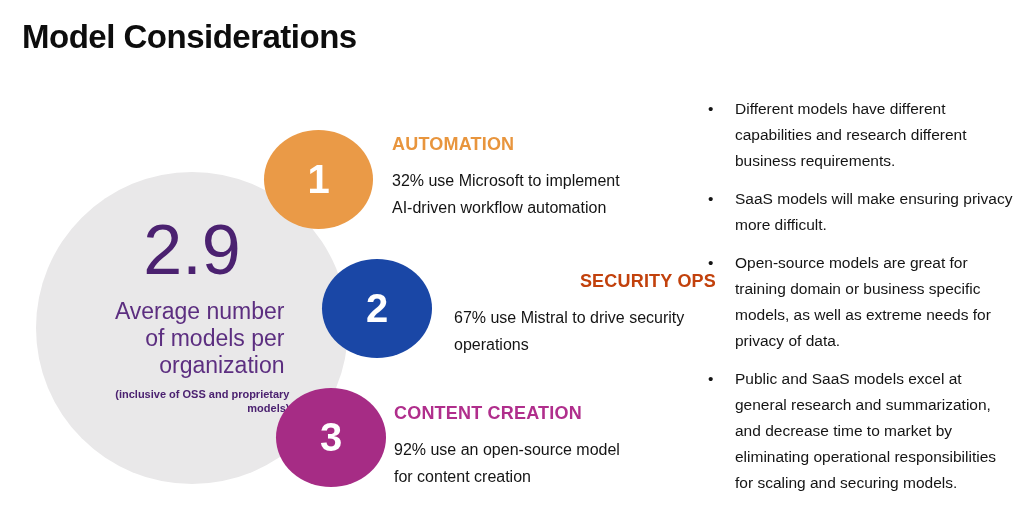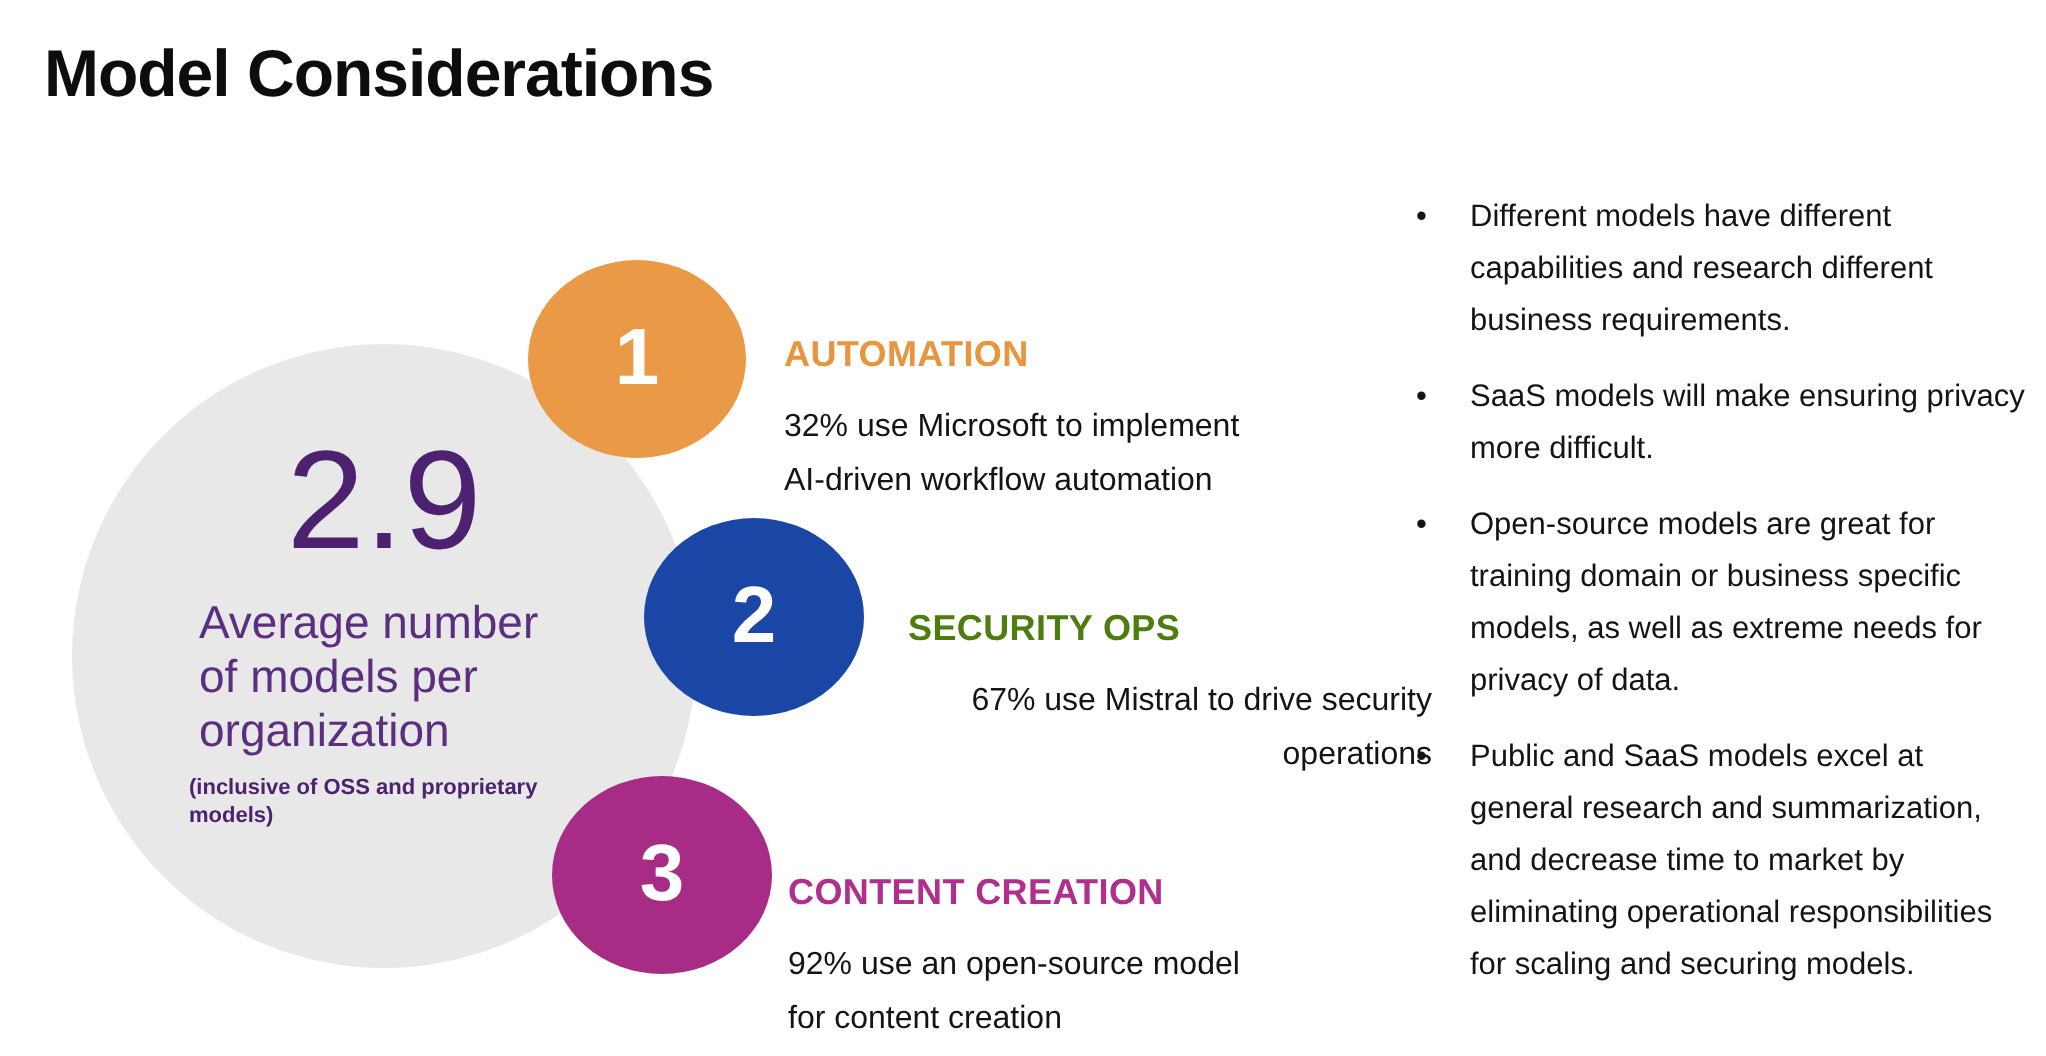"AUTOMATION" .step-text { margin-top: 33px -> none }
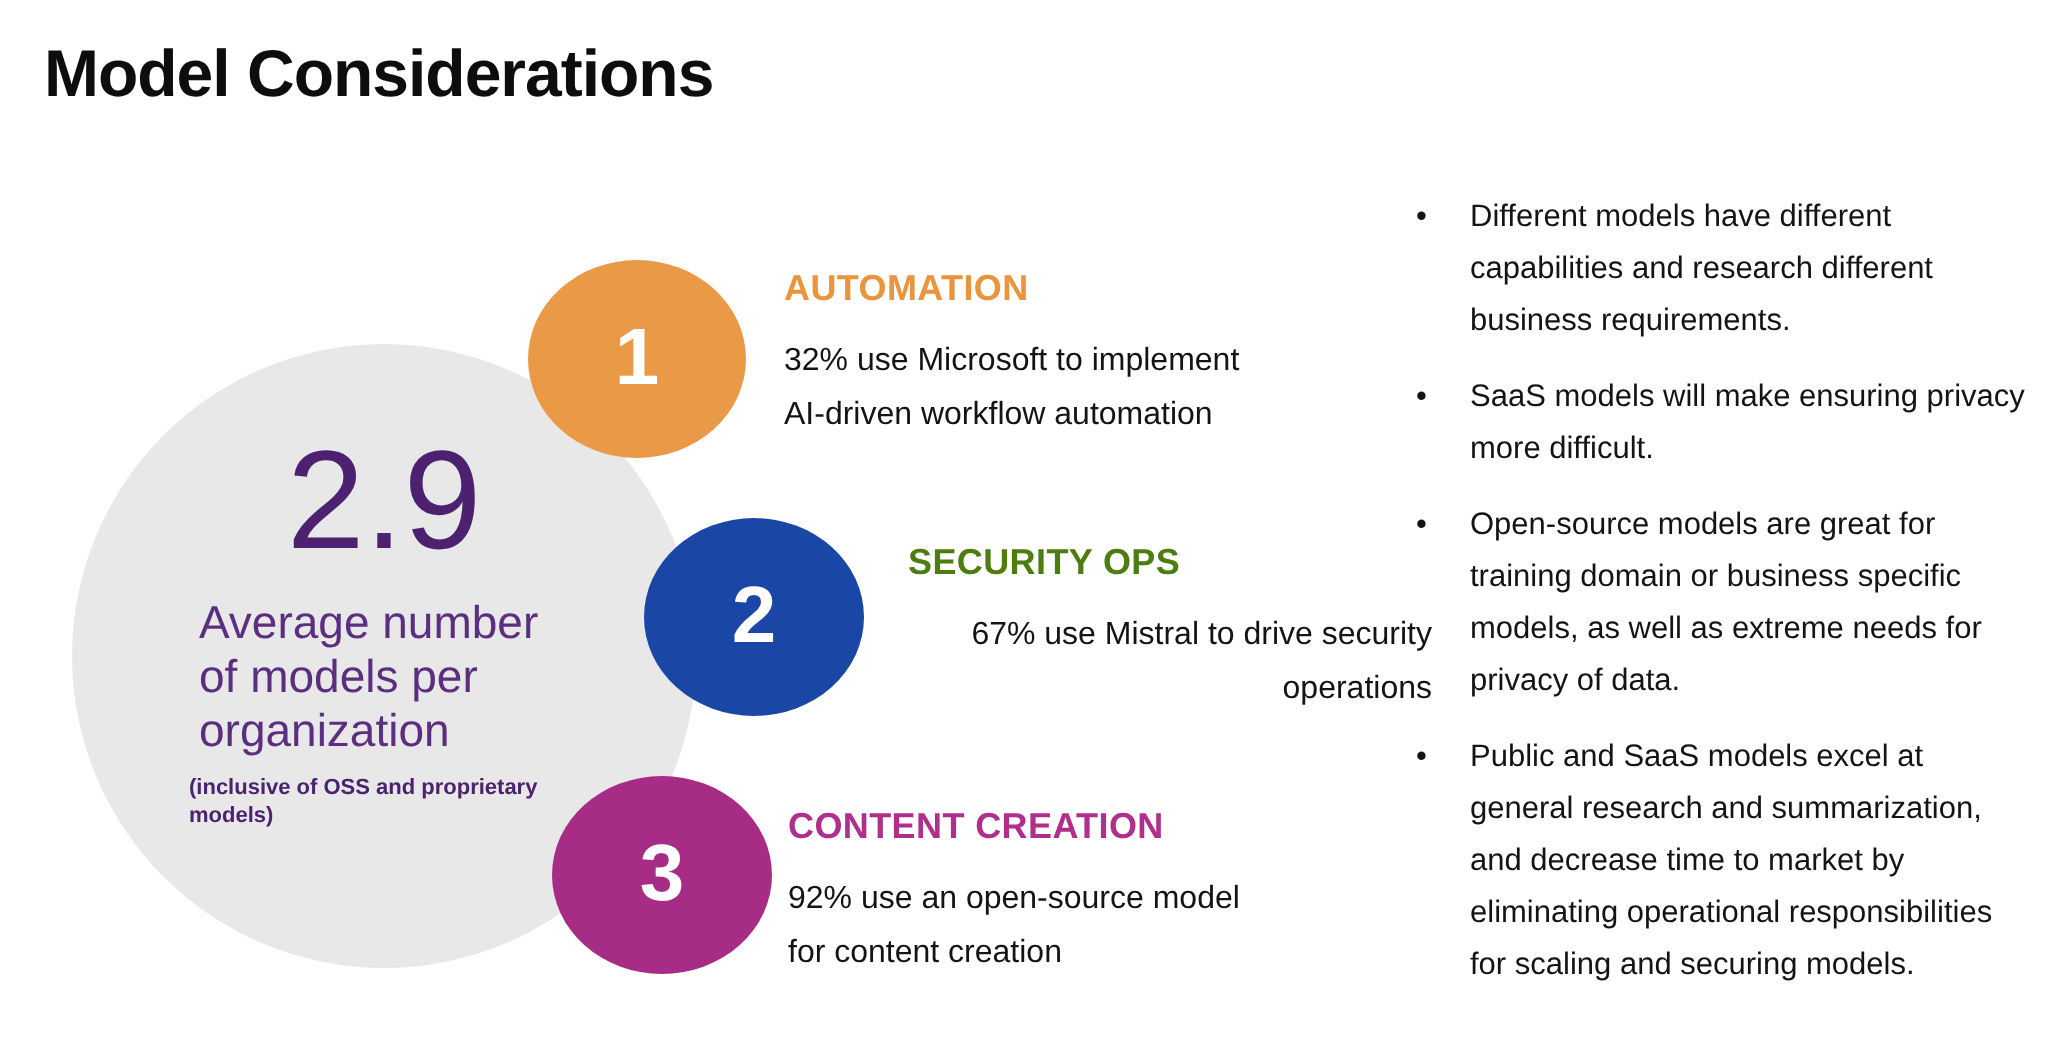"2.9" .stat-circle { text-align: left -> right }
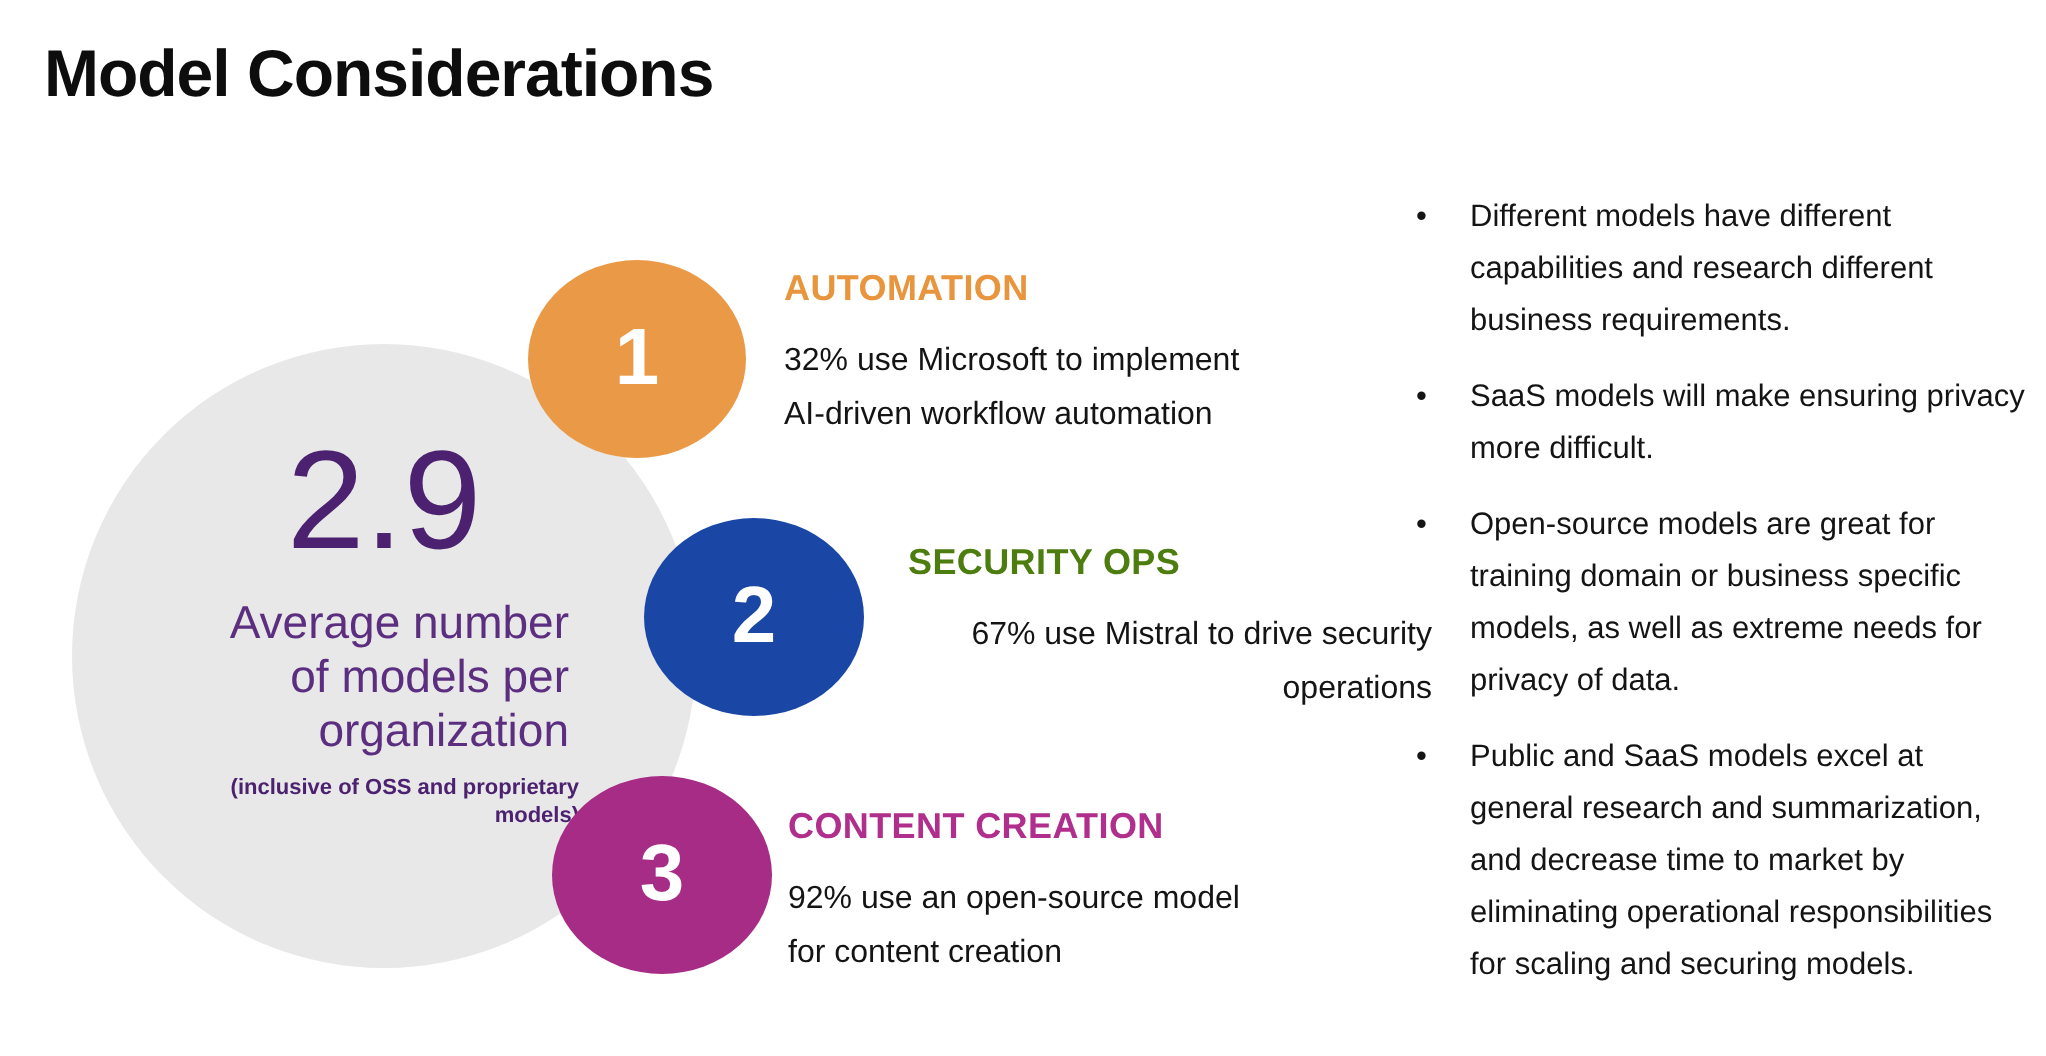"SECURITY OPS" div.step-heading { color: #4d7c0f -> #c2410c; text-align: none -> right }
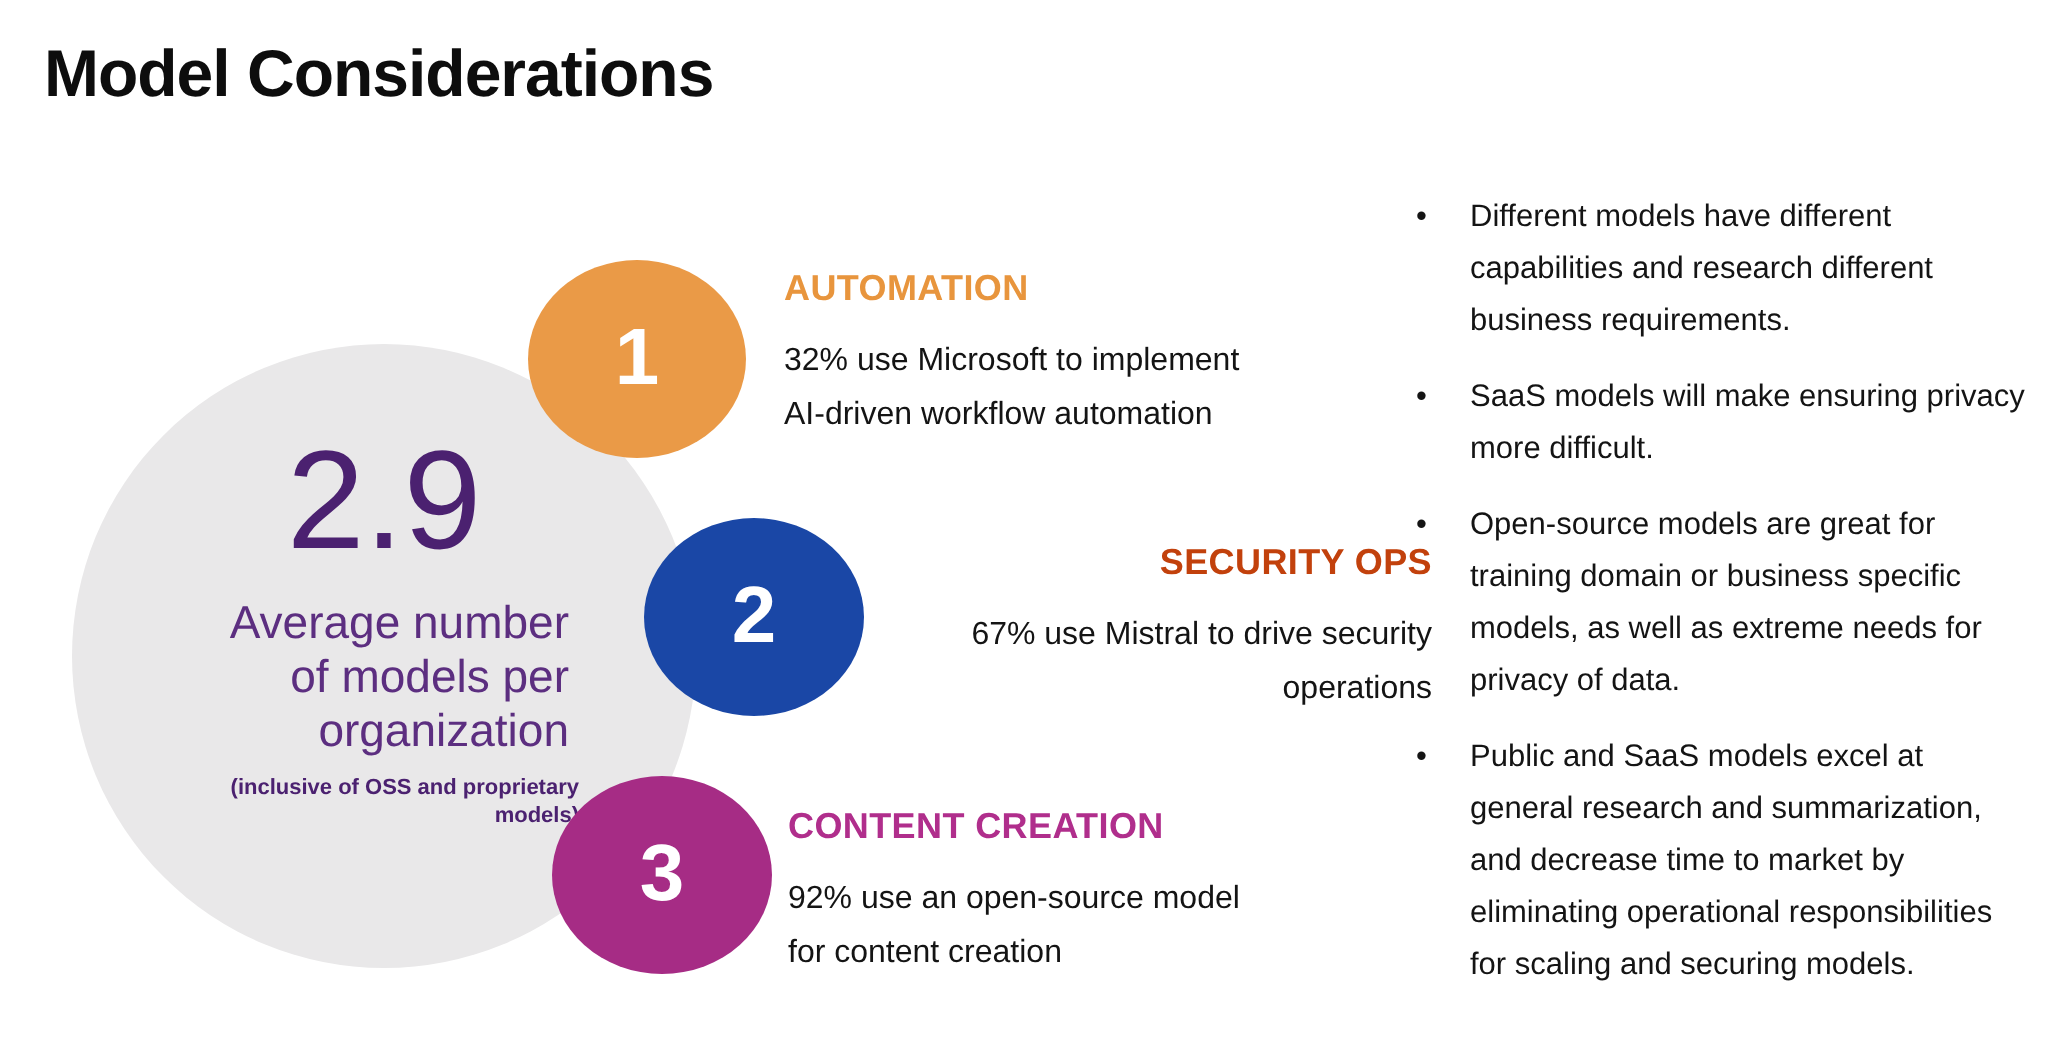"67% use Mistral to drive" .t2 .step-body { text-align: right -> none }
